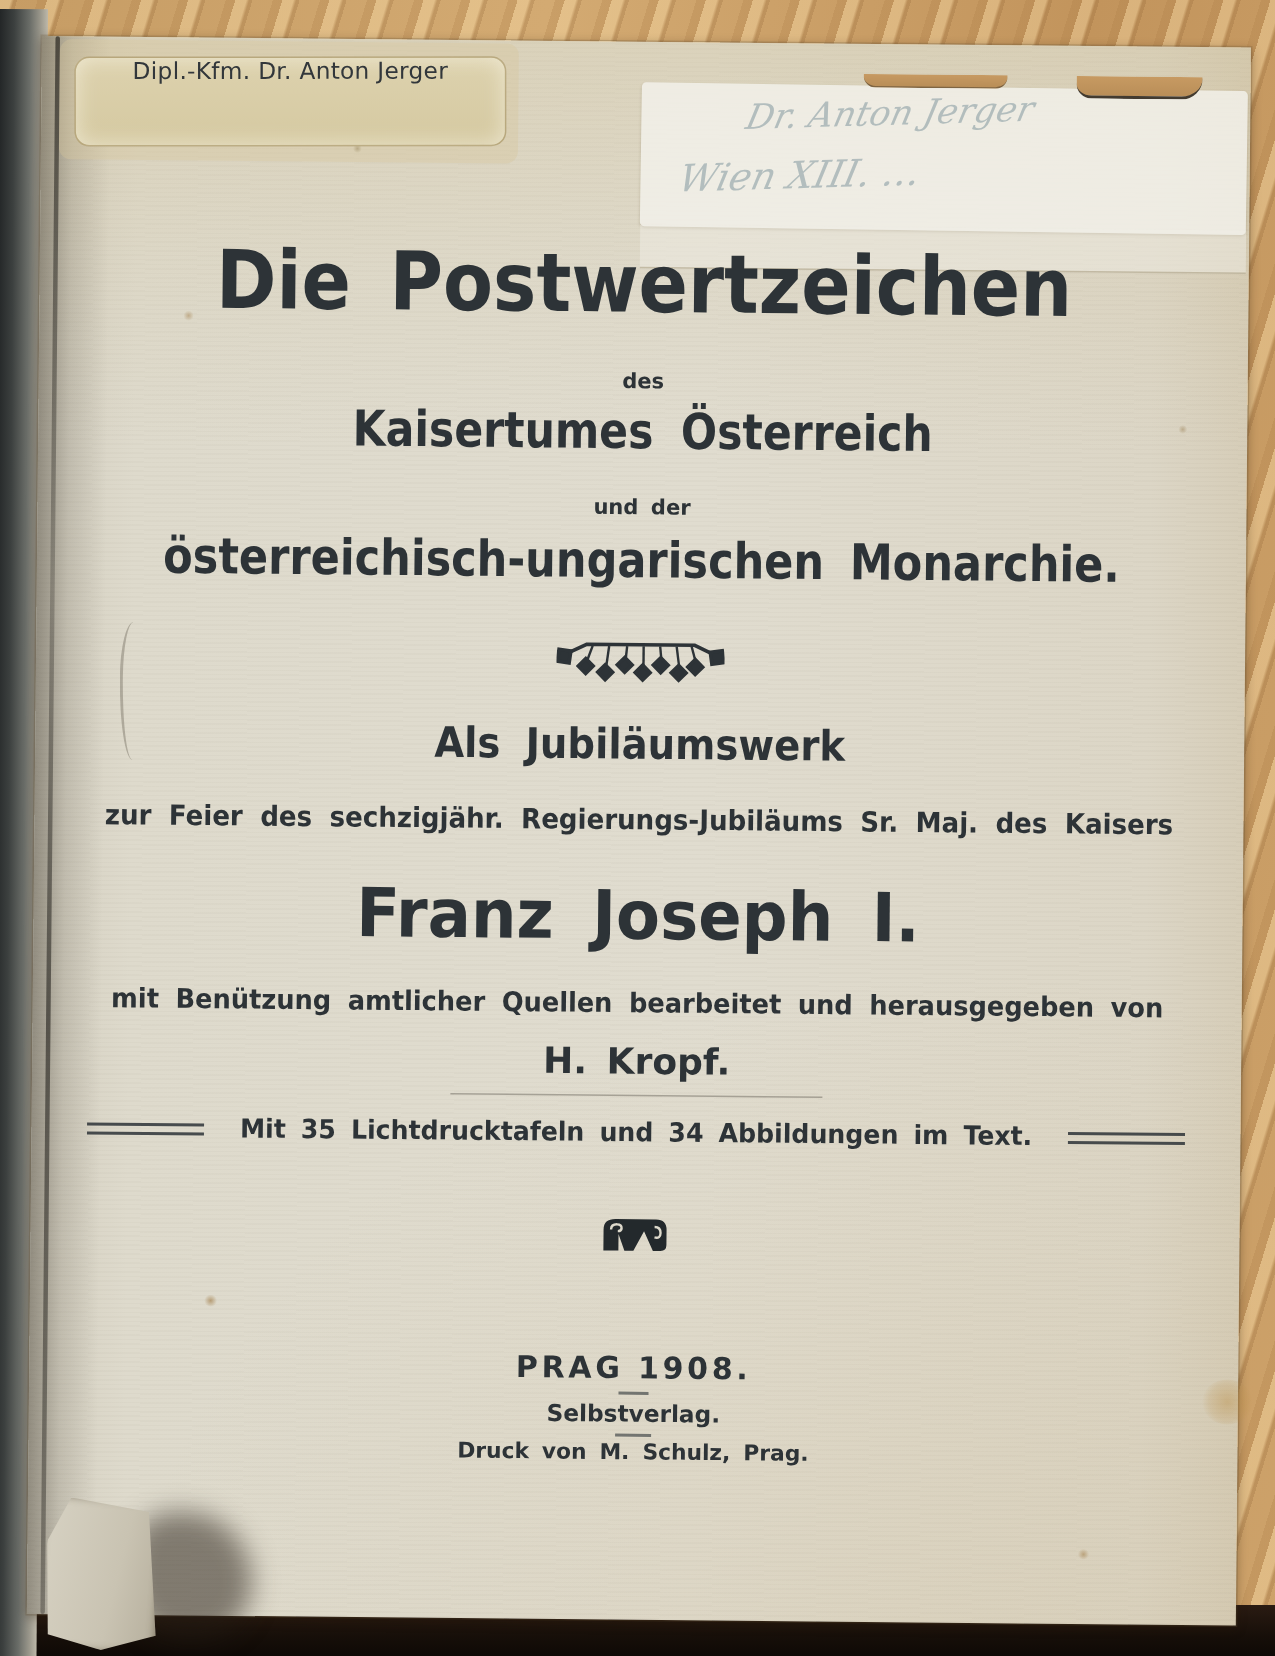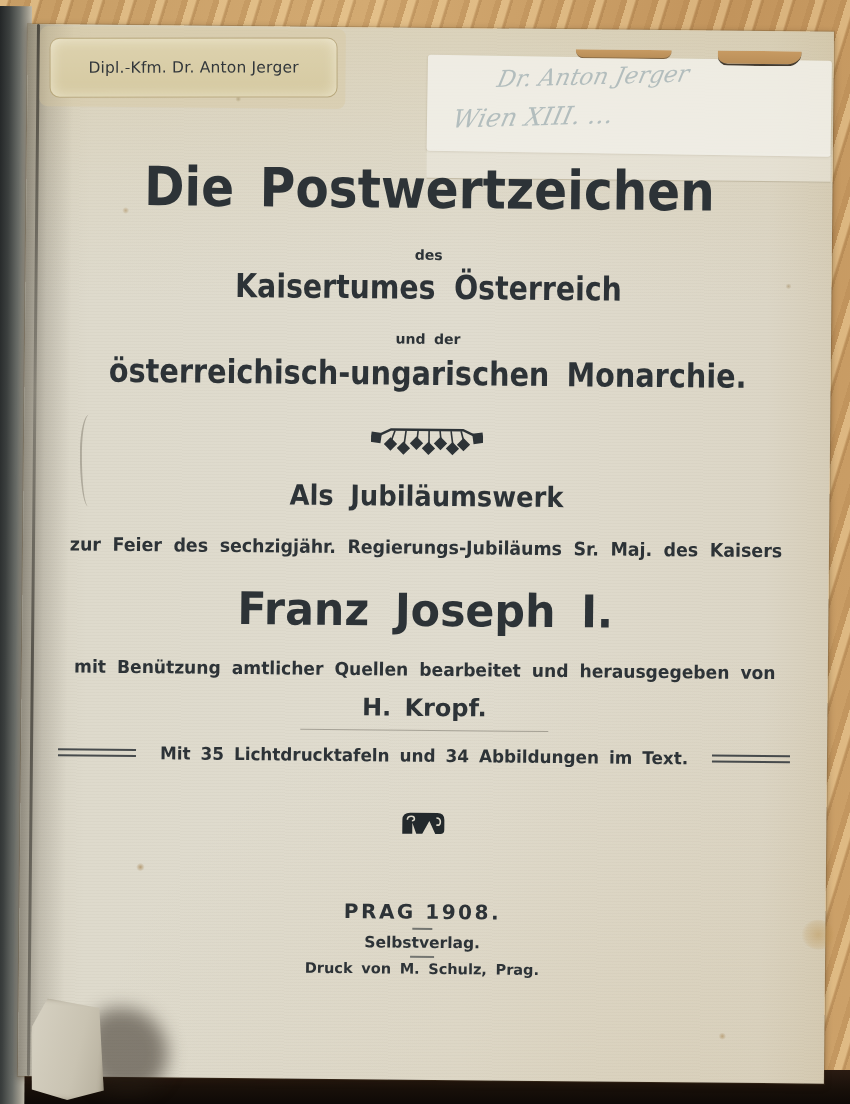"Dipl.-Kfm. Dr. Anton Jerger" #owner-label { align-items: center -> none }
